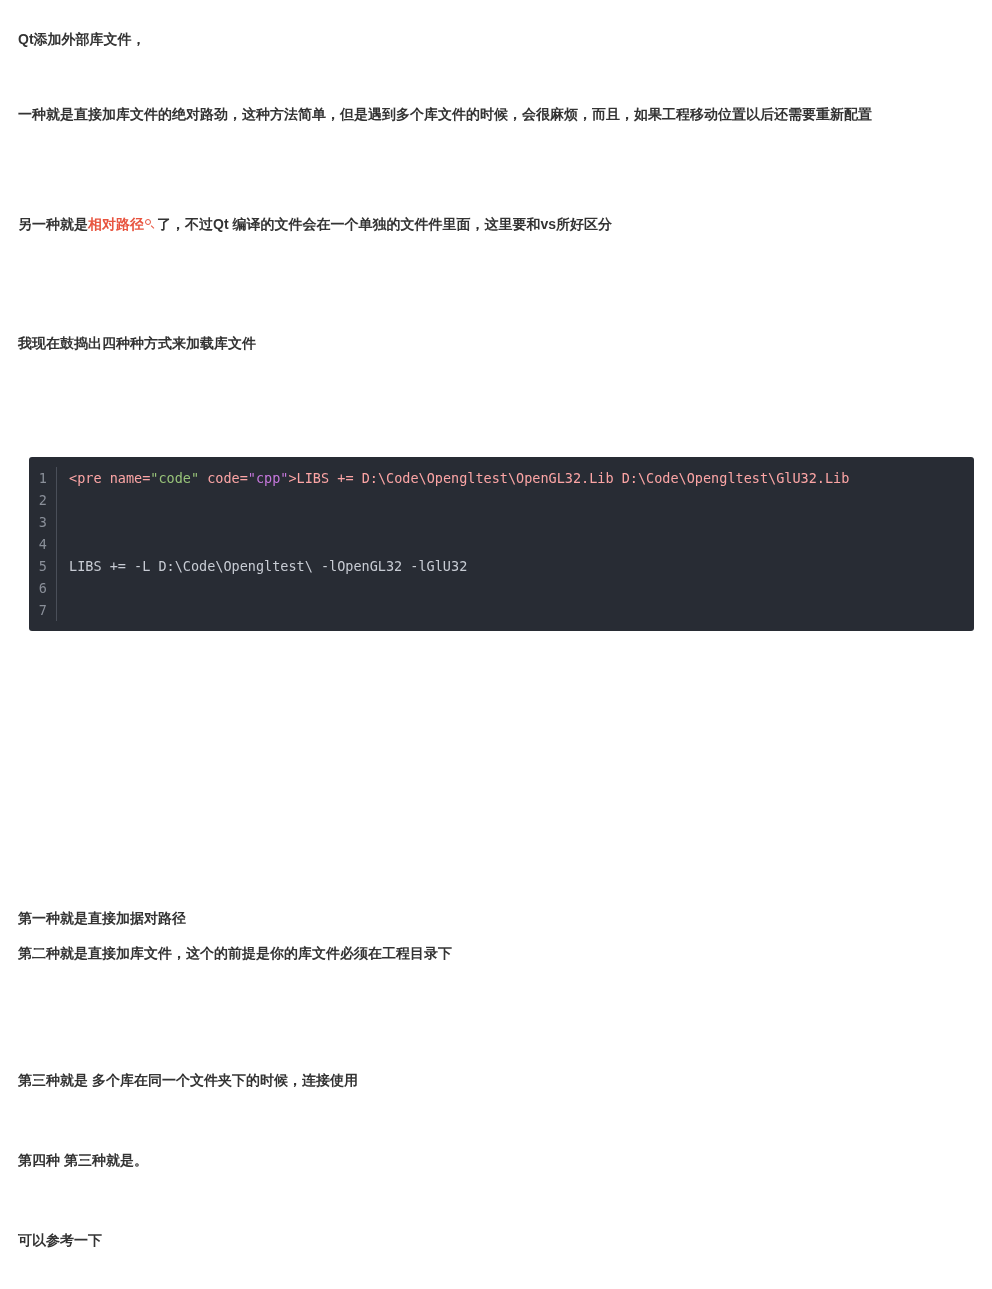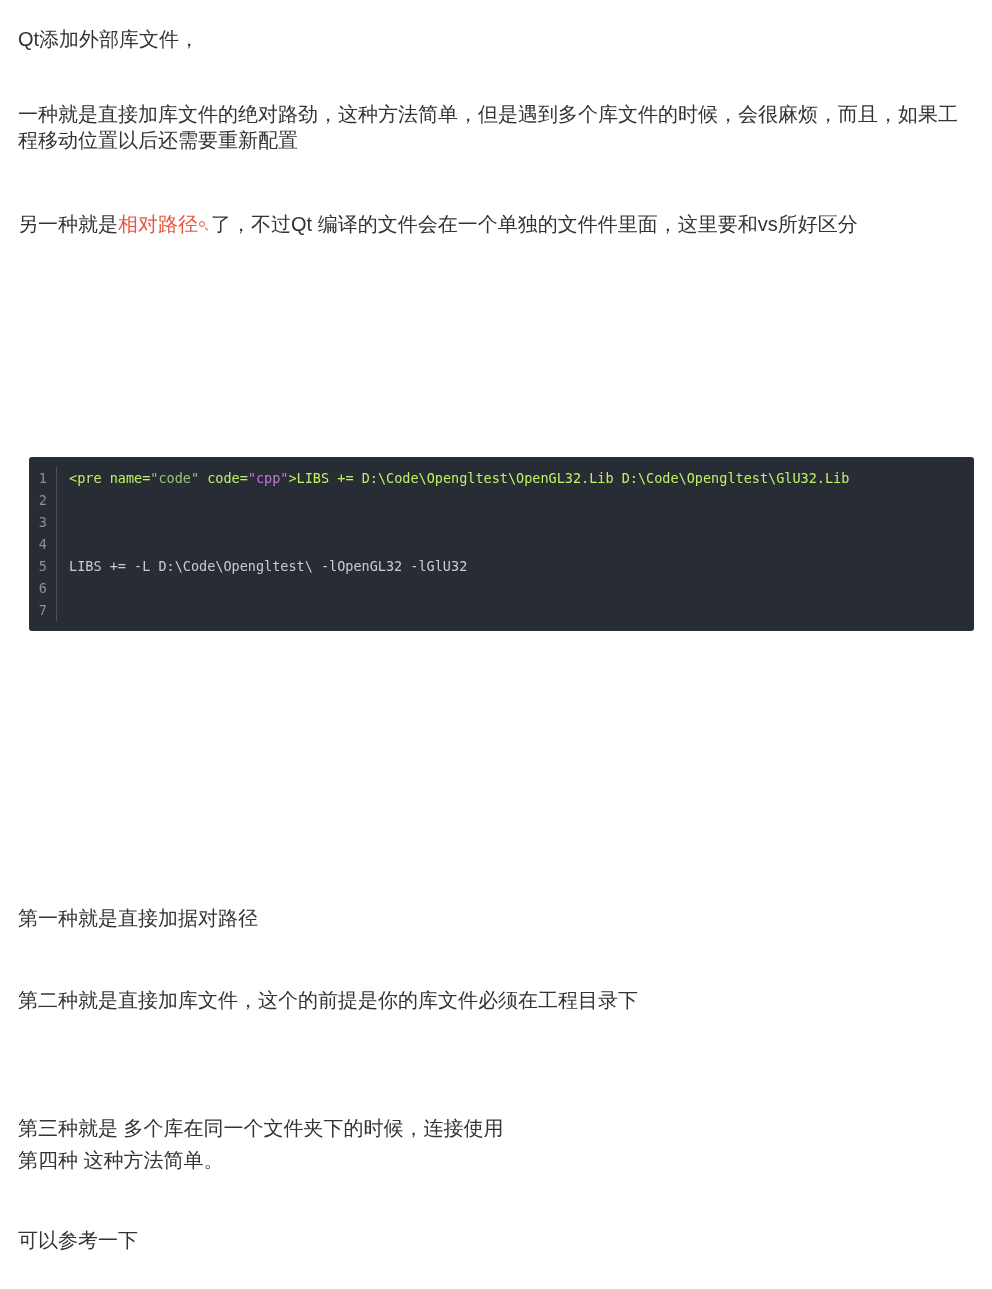"Qt添加外部库文件，" .para { font-size: 20px -> 14px; font-weight: none -> bold }
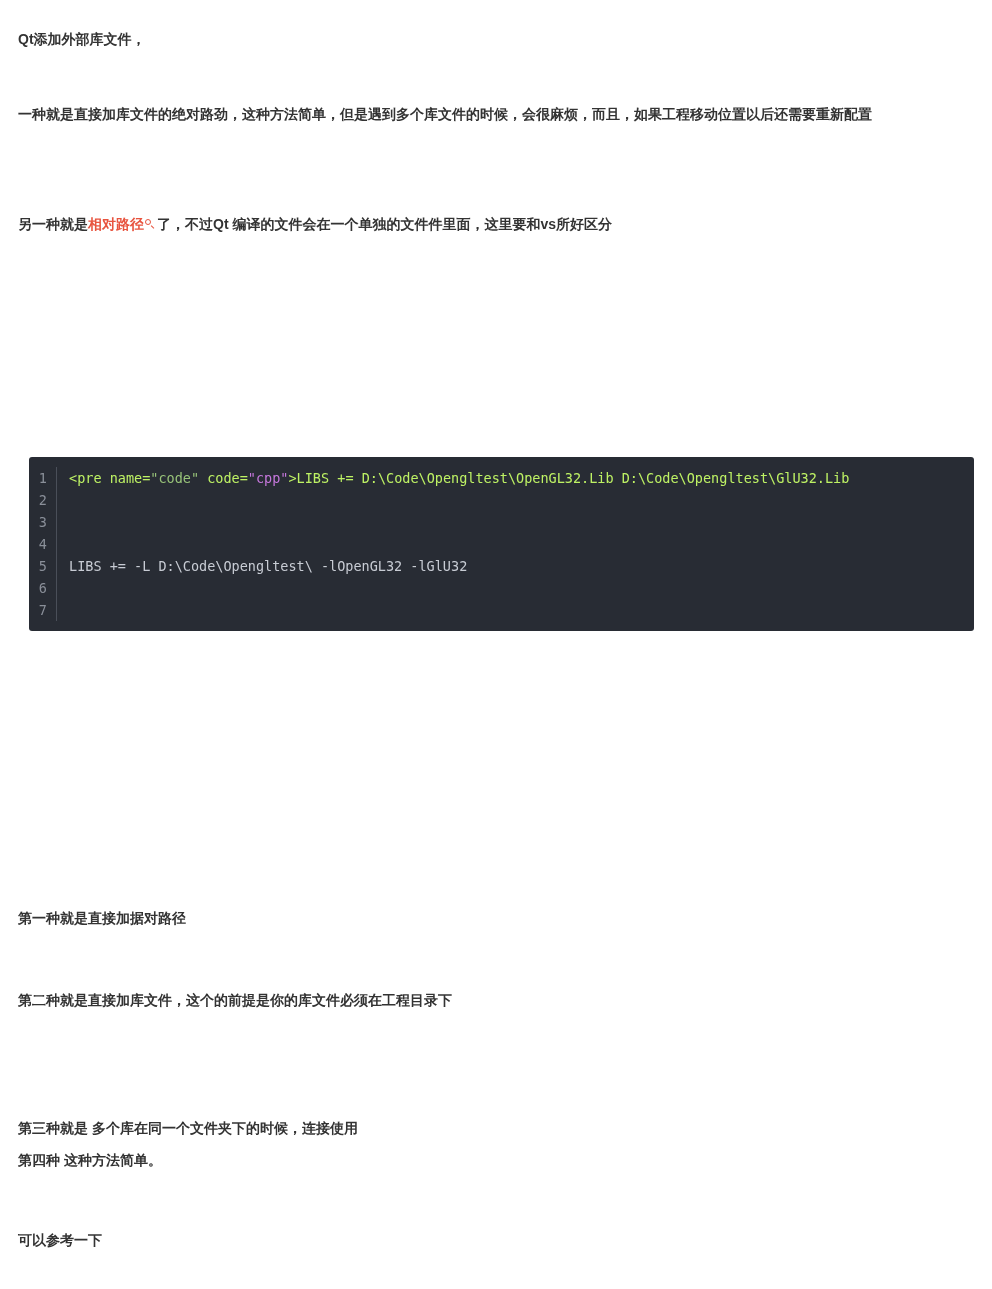"我现在鼓捣出四种种方式来加载库文件" p.para { html: none -> <p>我现在鼓捣出四种种方式来加载库文件</p> }
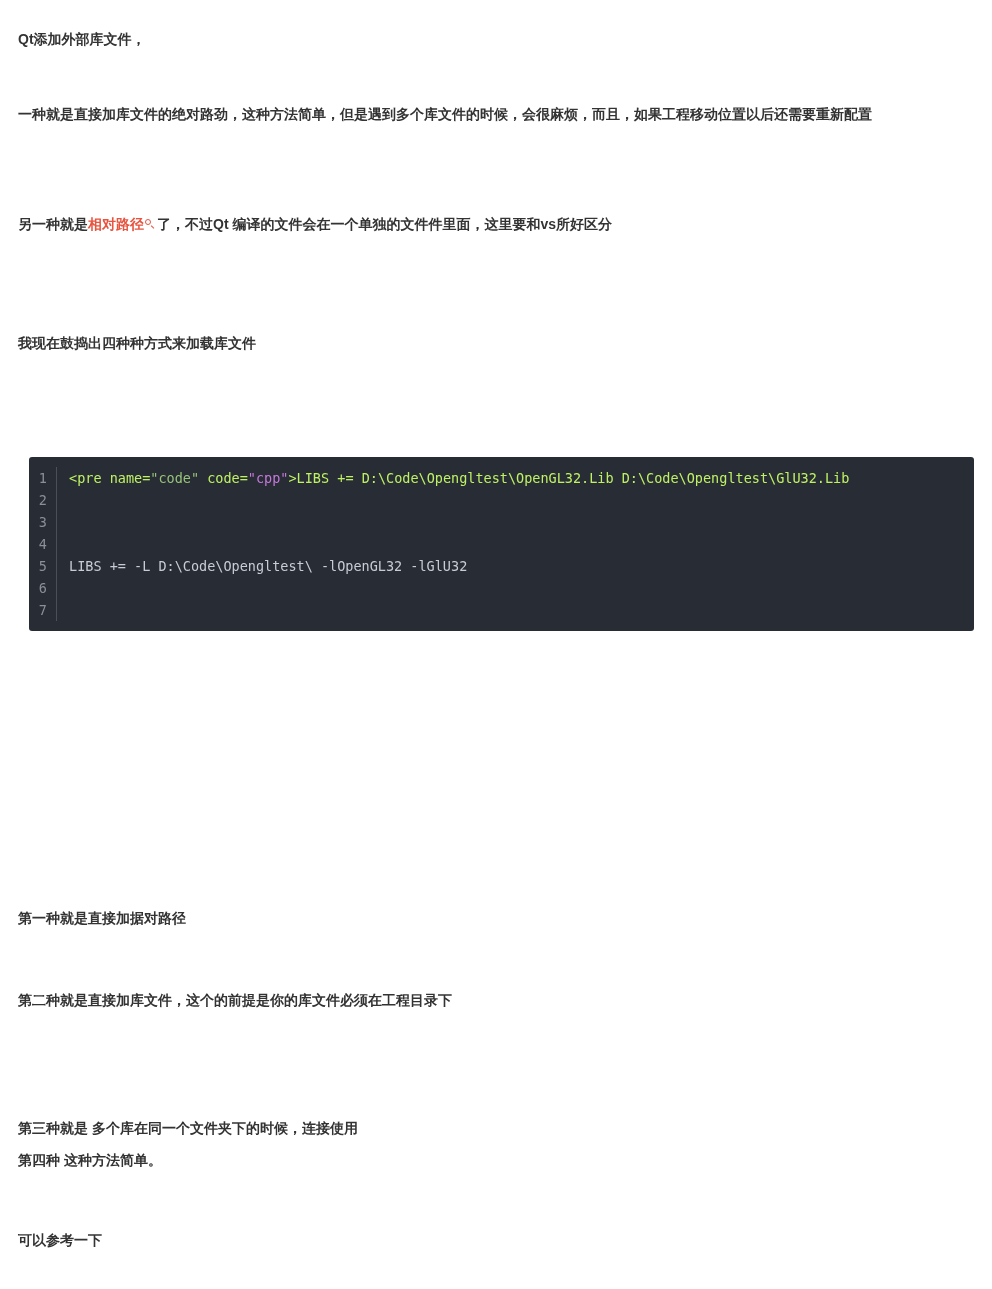"<pre name=" .tok-plain { color: #bef264 -> #fca5a5 }
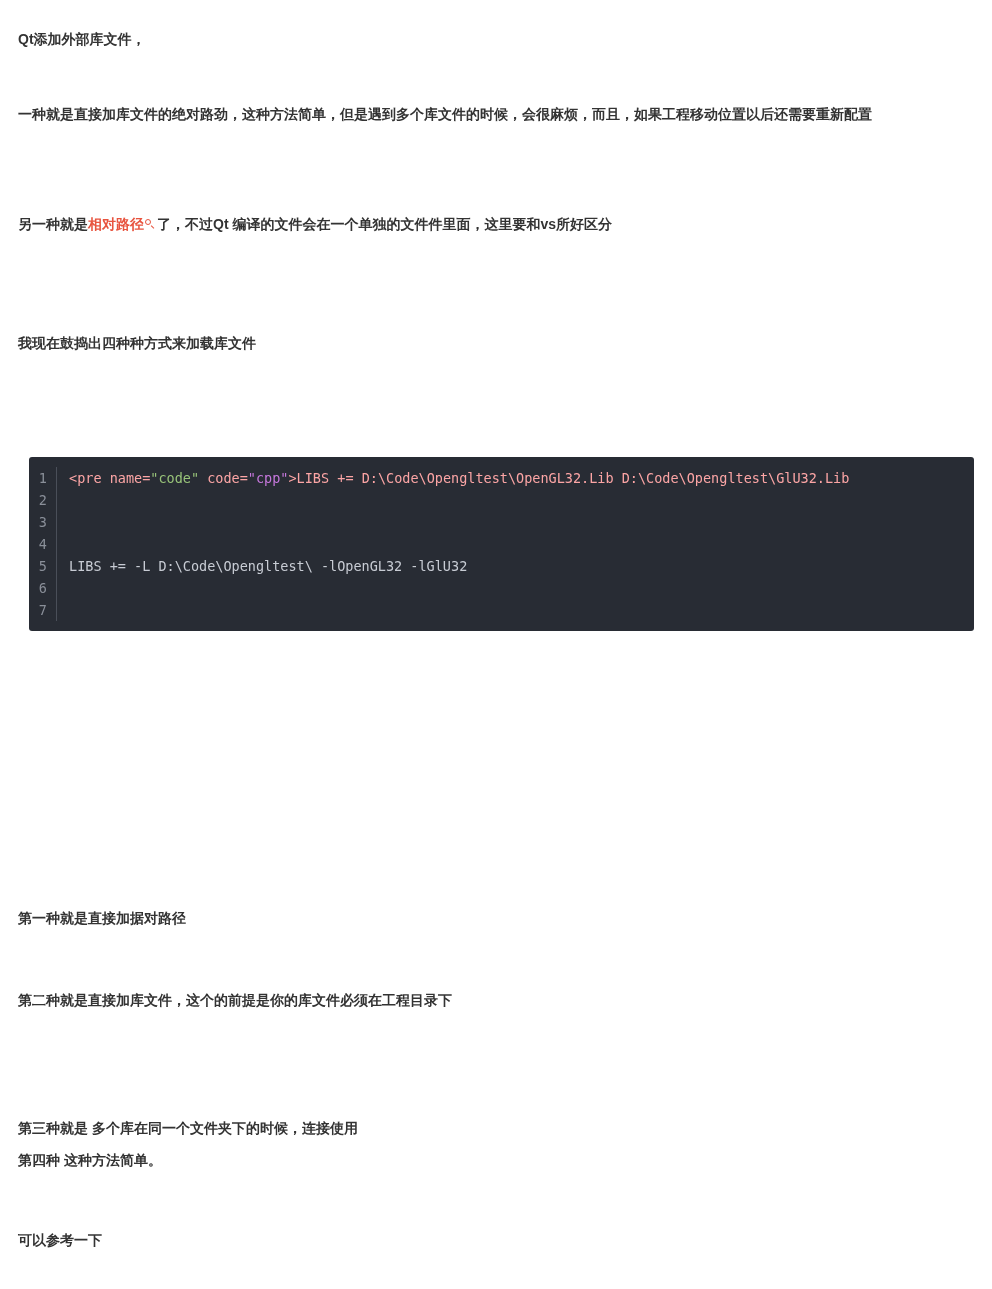"第二种就是直接加库文件，这个的前提是你的库文件必须在工程目录下" .p-second { top: 987px -> 940px }
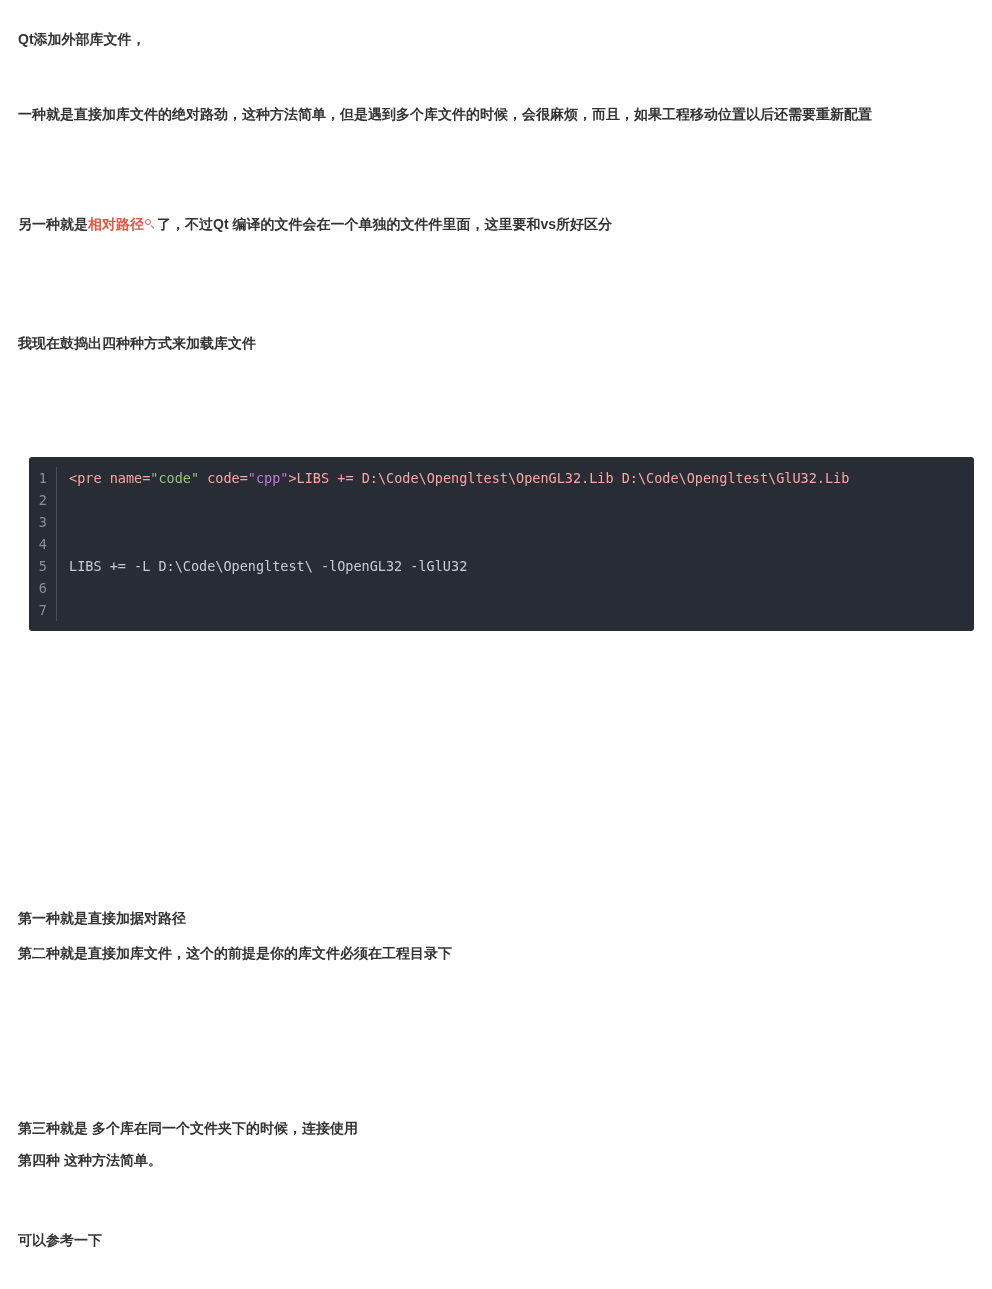"第三种就是 多个库在同一个文件夹下的时候，连接使用" .p-third { margin-top: 48px -> none }
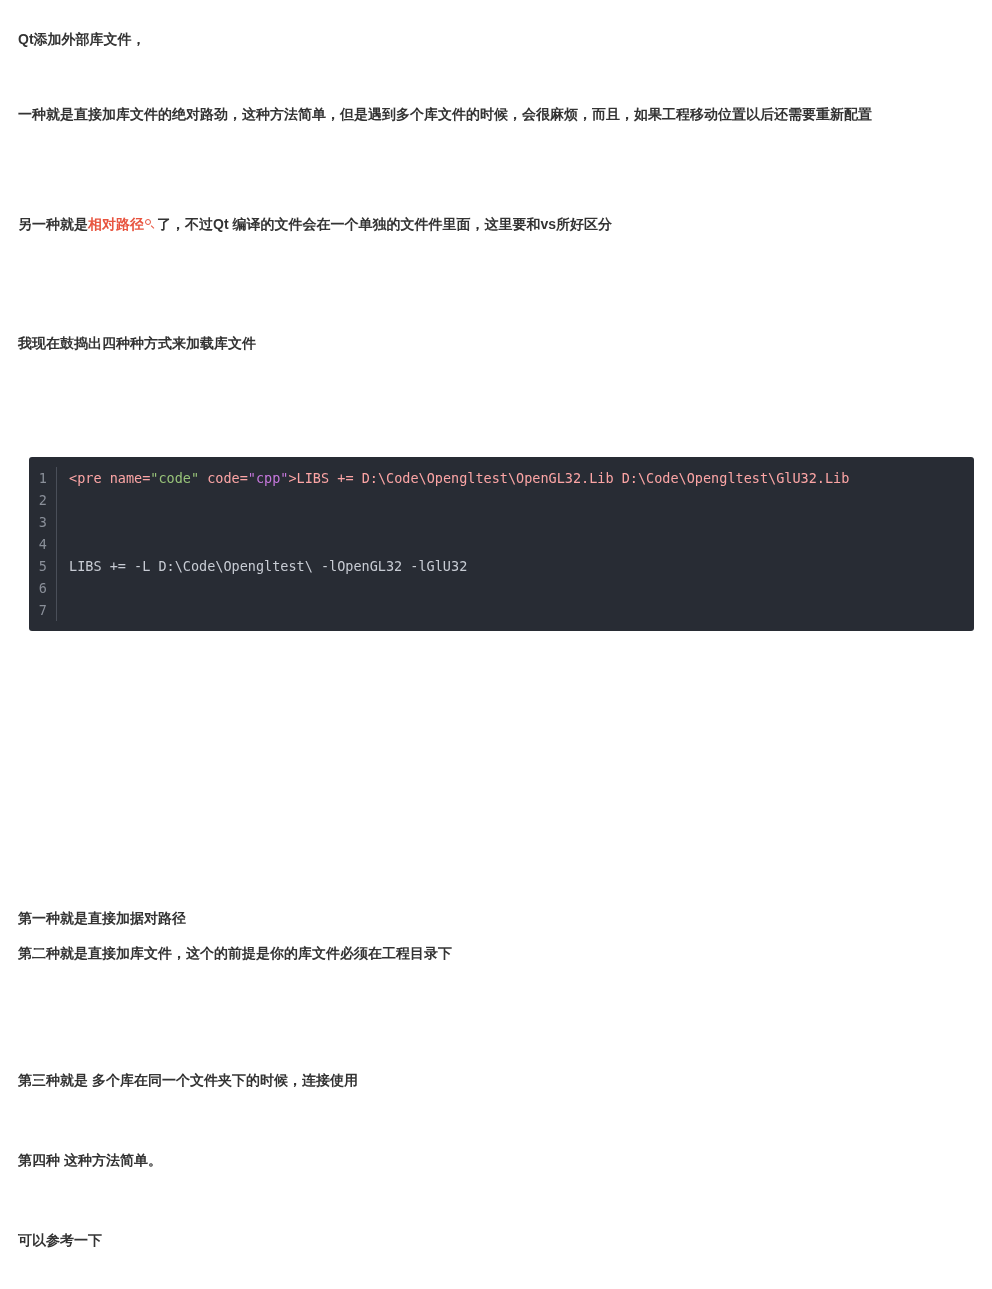"第四种 这种方法简单。" p.para { text: 这种方法简单 -> 第三种就是 }
